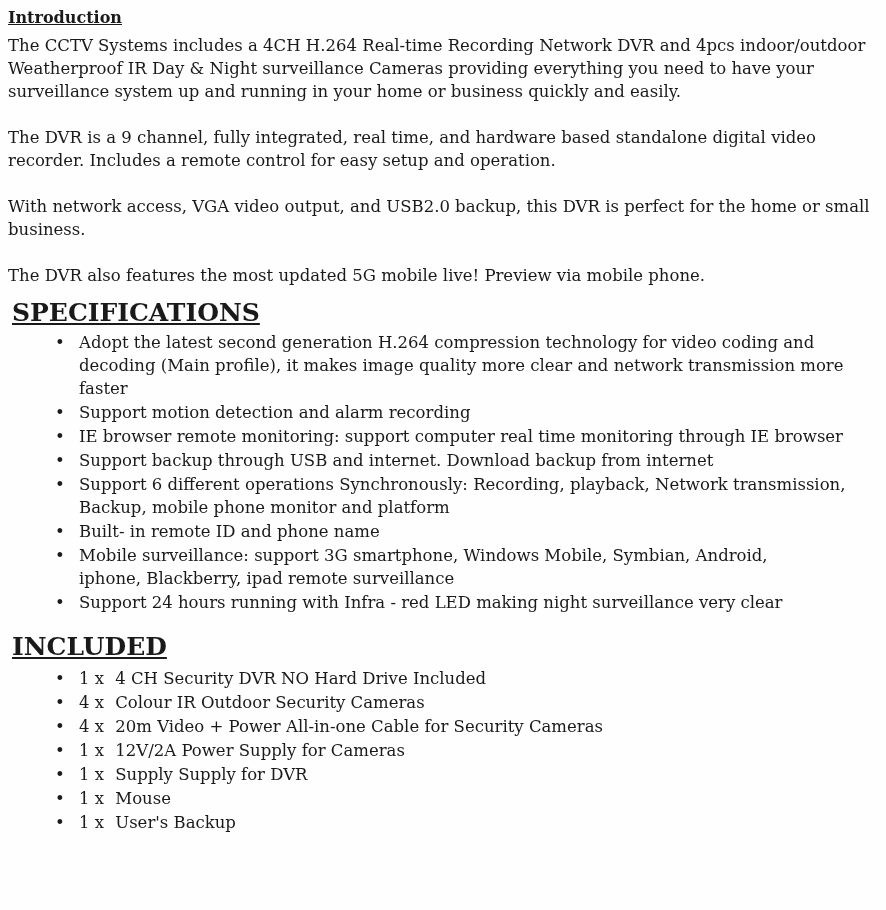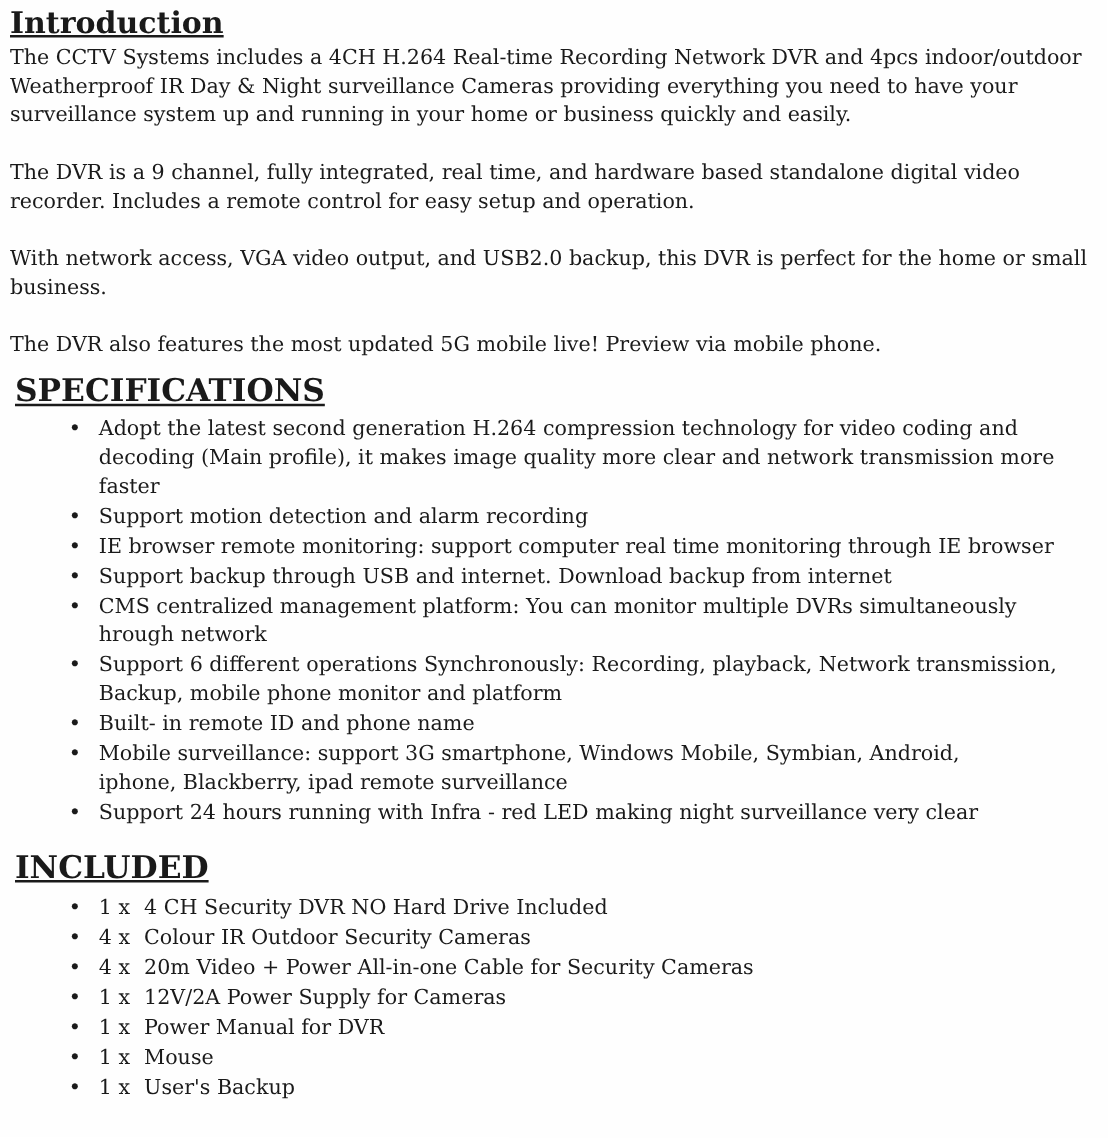"Introduction" .intro-heading { font-size: 24px -> 16px }
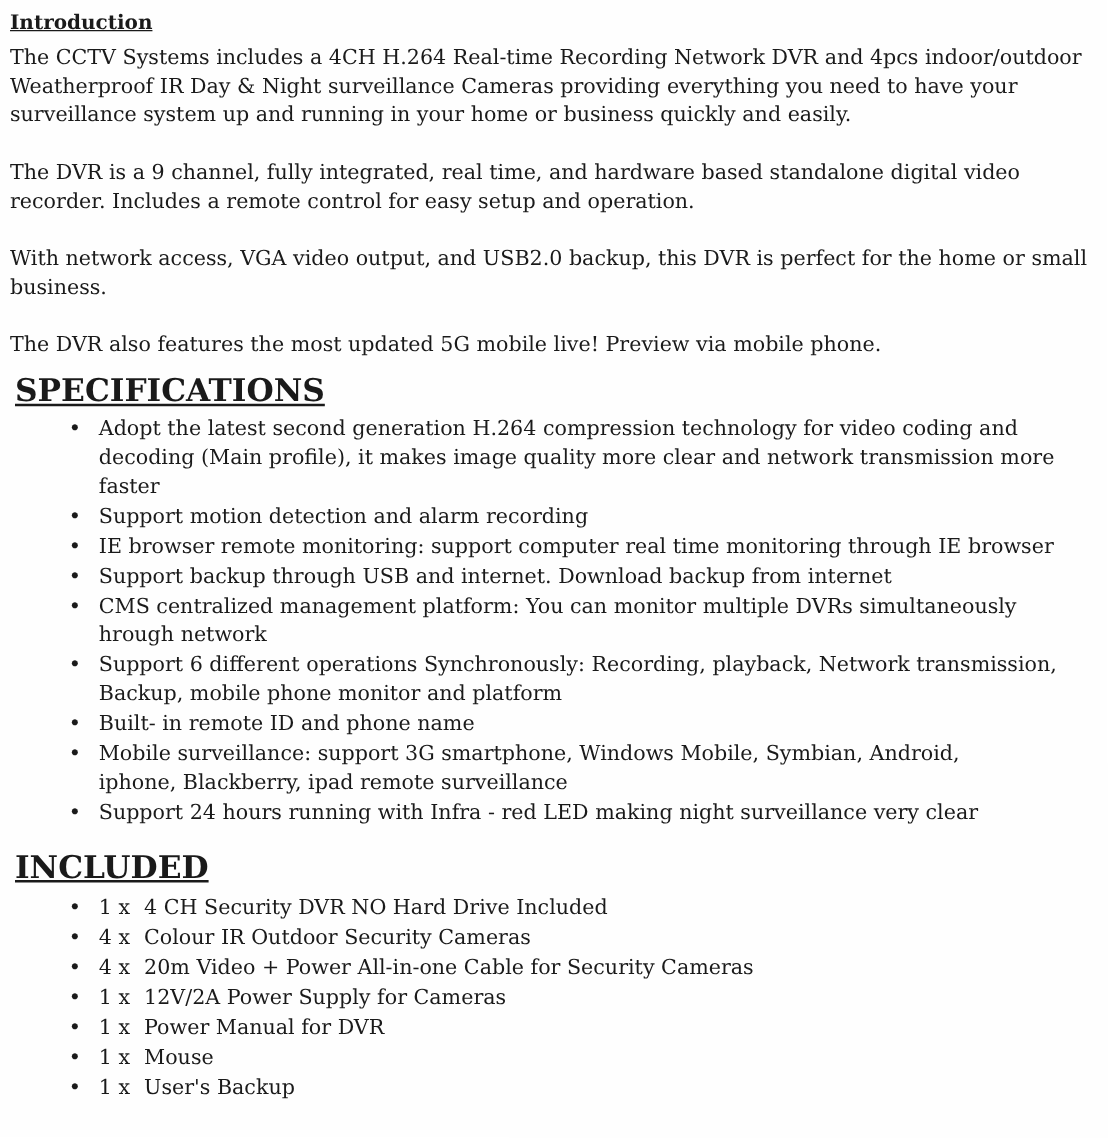"CMS centralized management platform: You" li.bullet-item { html: <li> <span>CMS centralized management platform: You can monitor multiple DVRs simultaneously hrough network</span> </li> -> none }
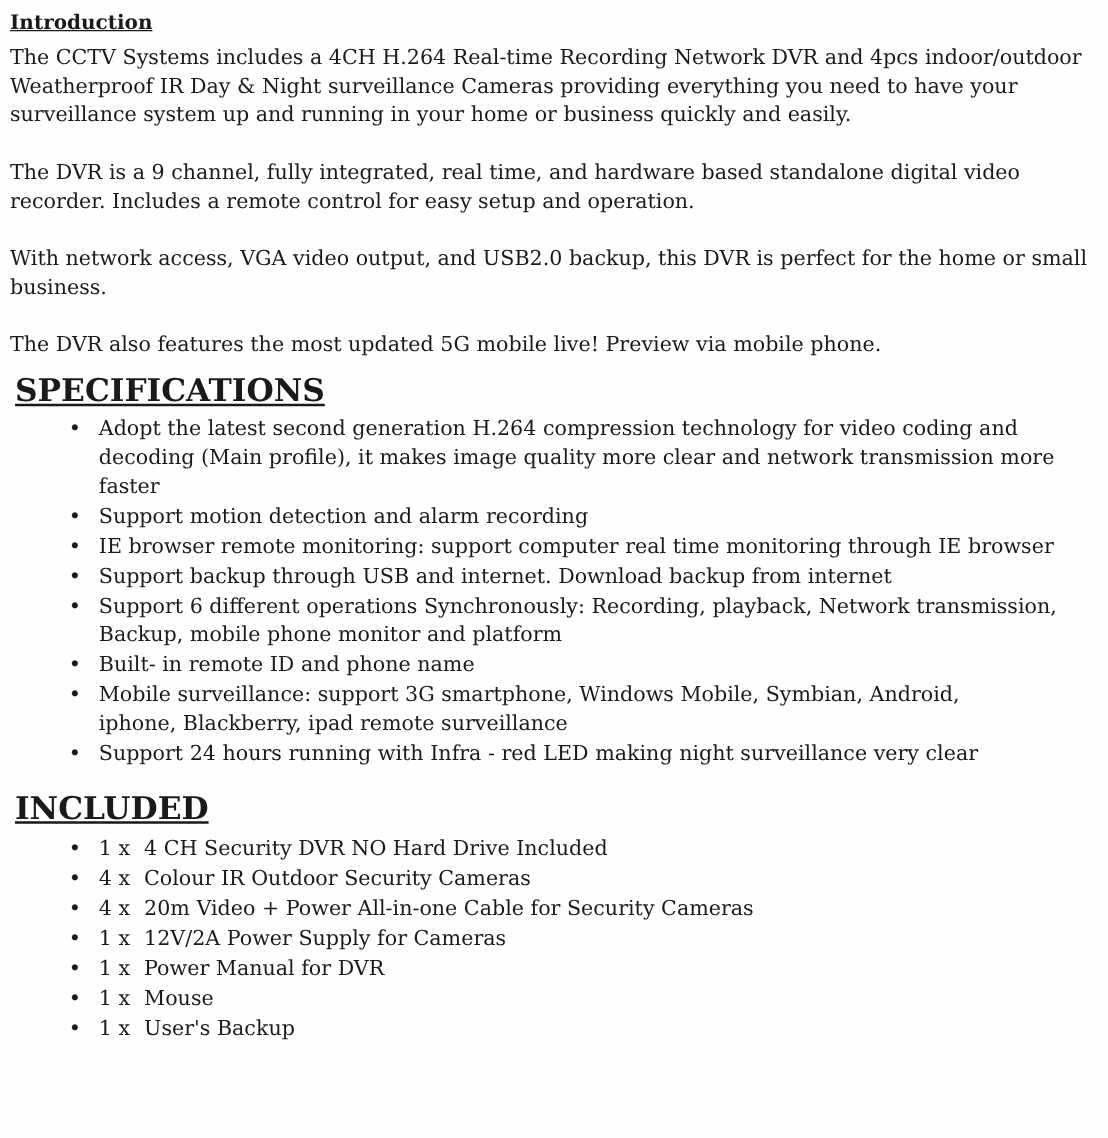"Power Manual for DVR" span.label { text: Power Manual -> Supply Supply }
